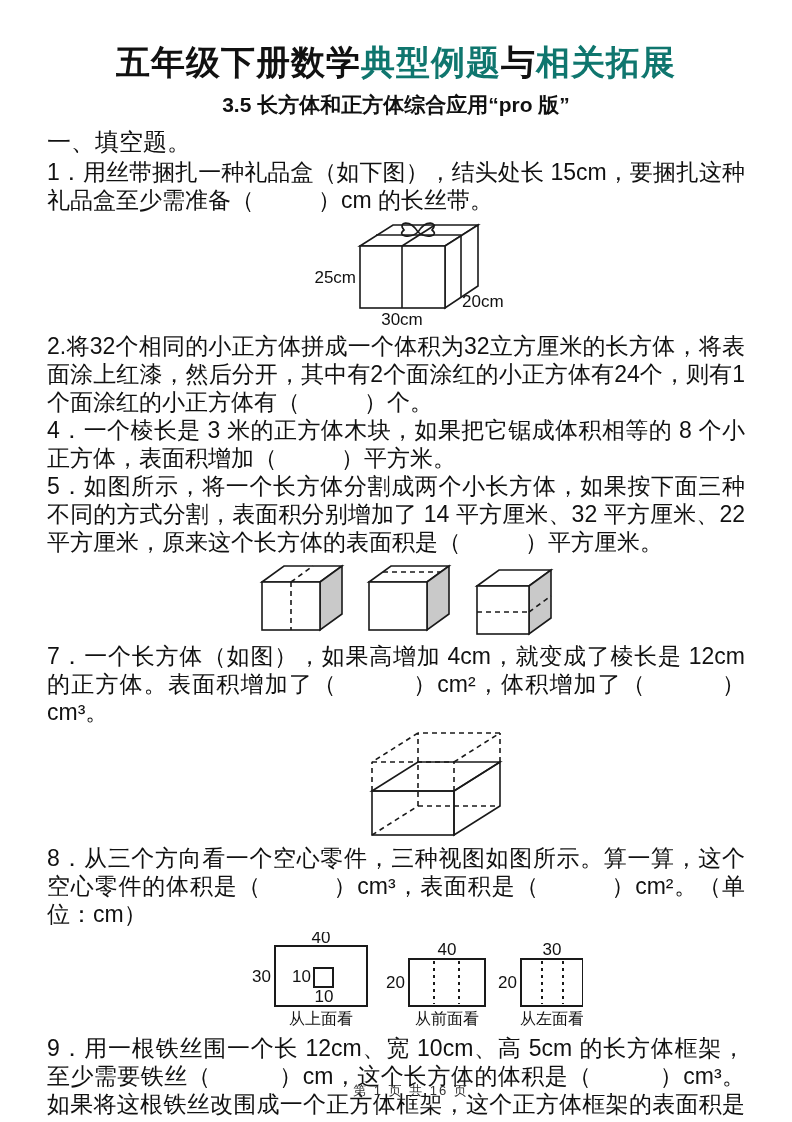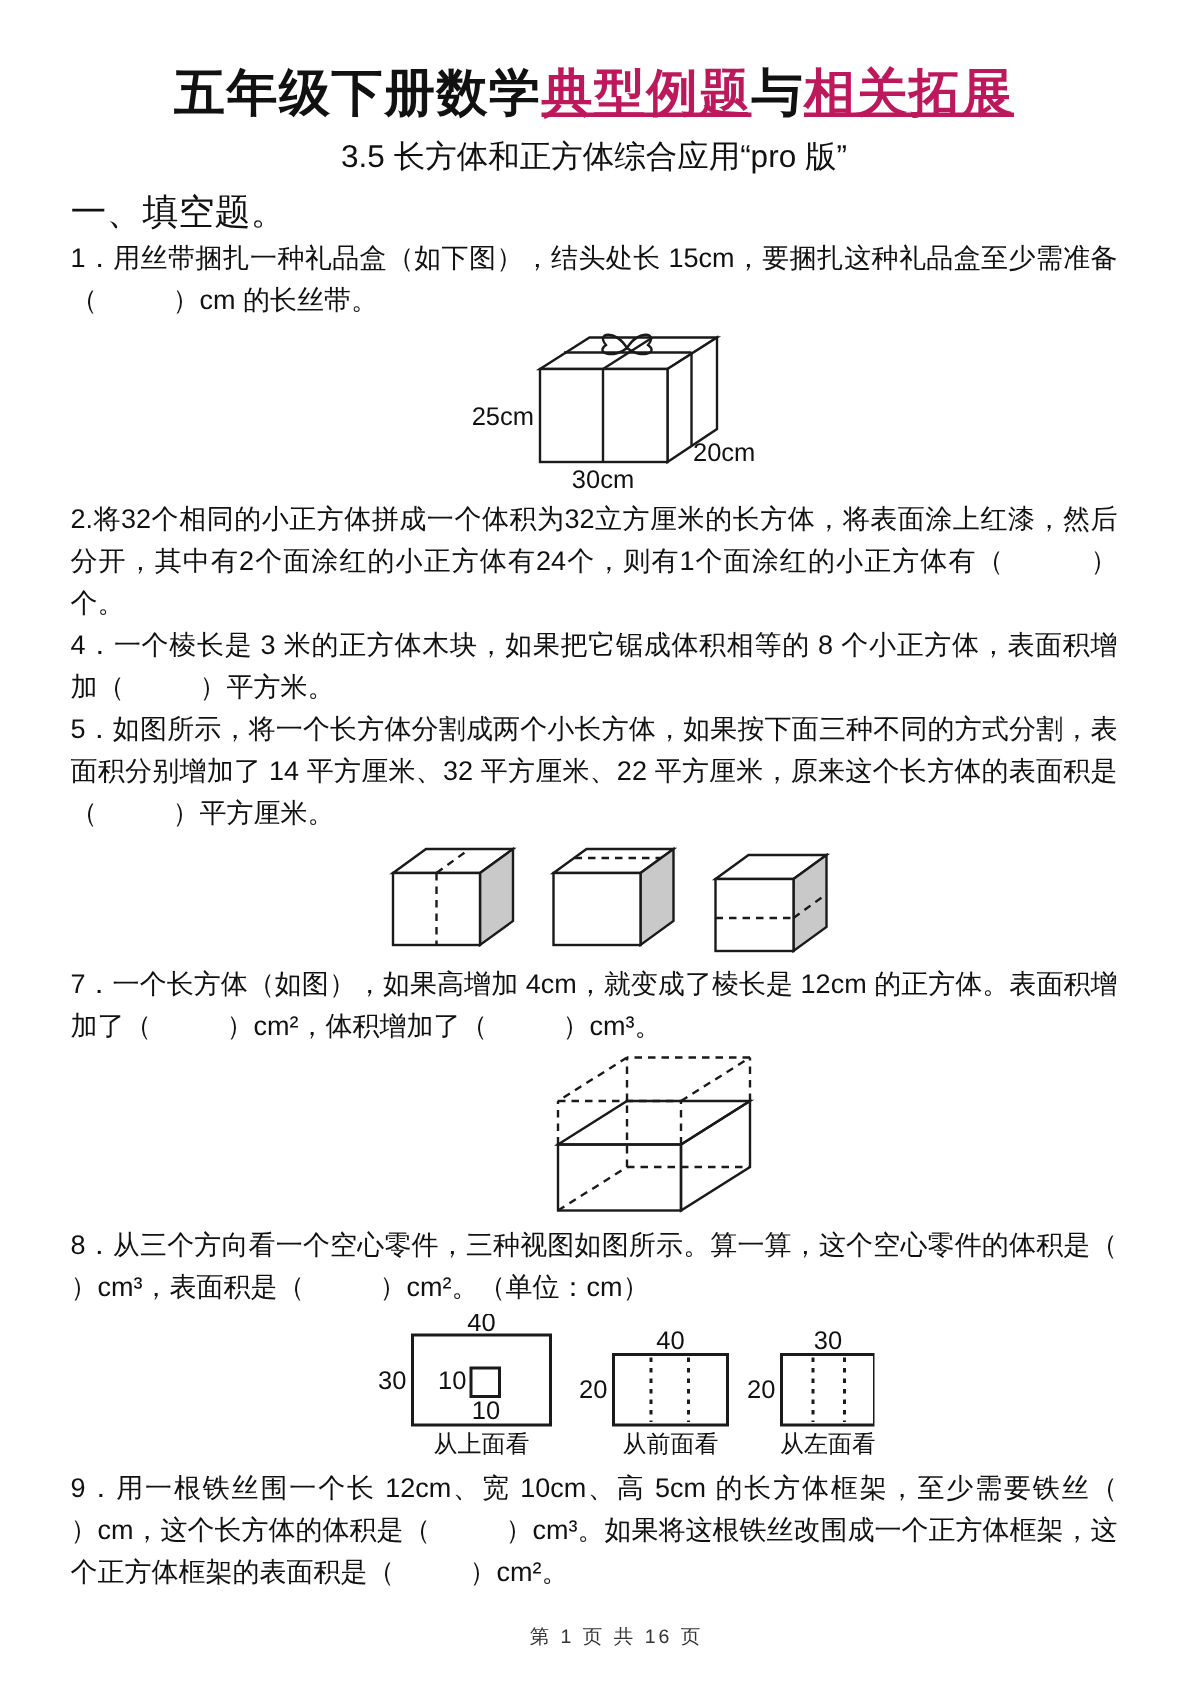"典型例题" .title .red { color: #be185d -> #0f766e; text-decoration: underline -> none }
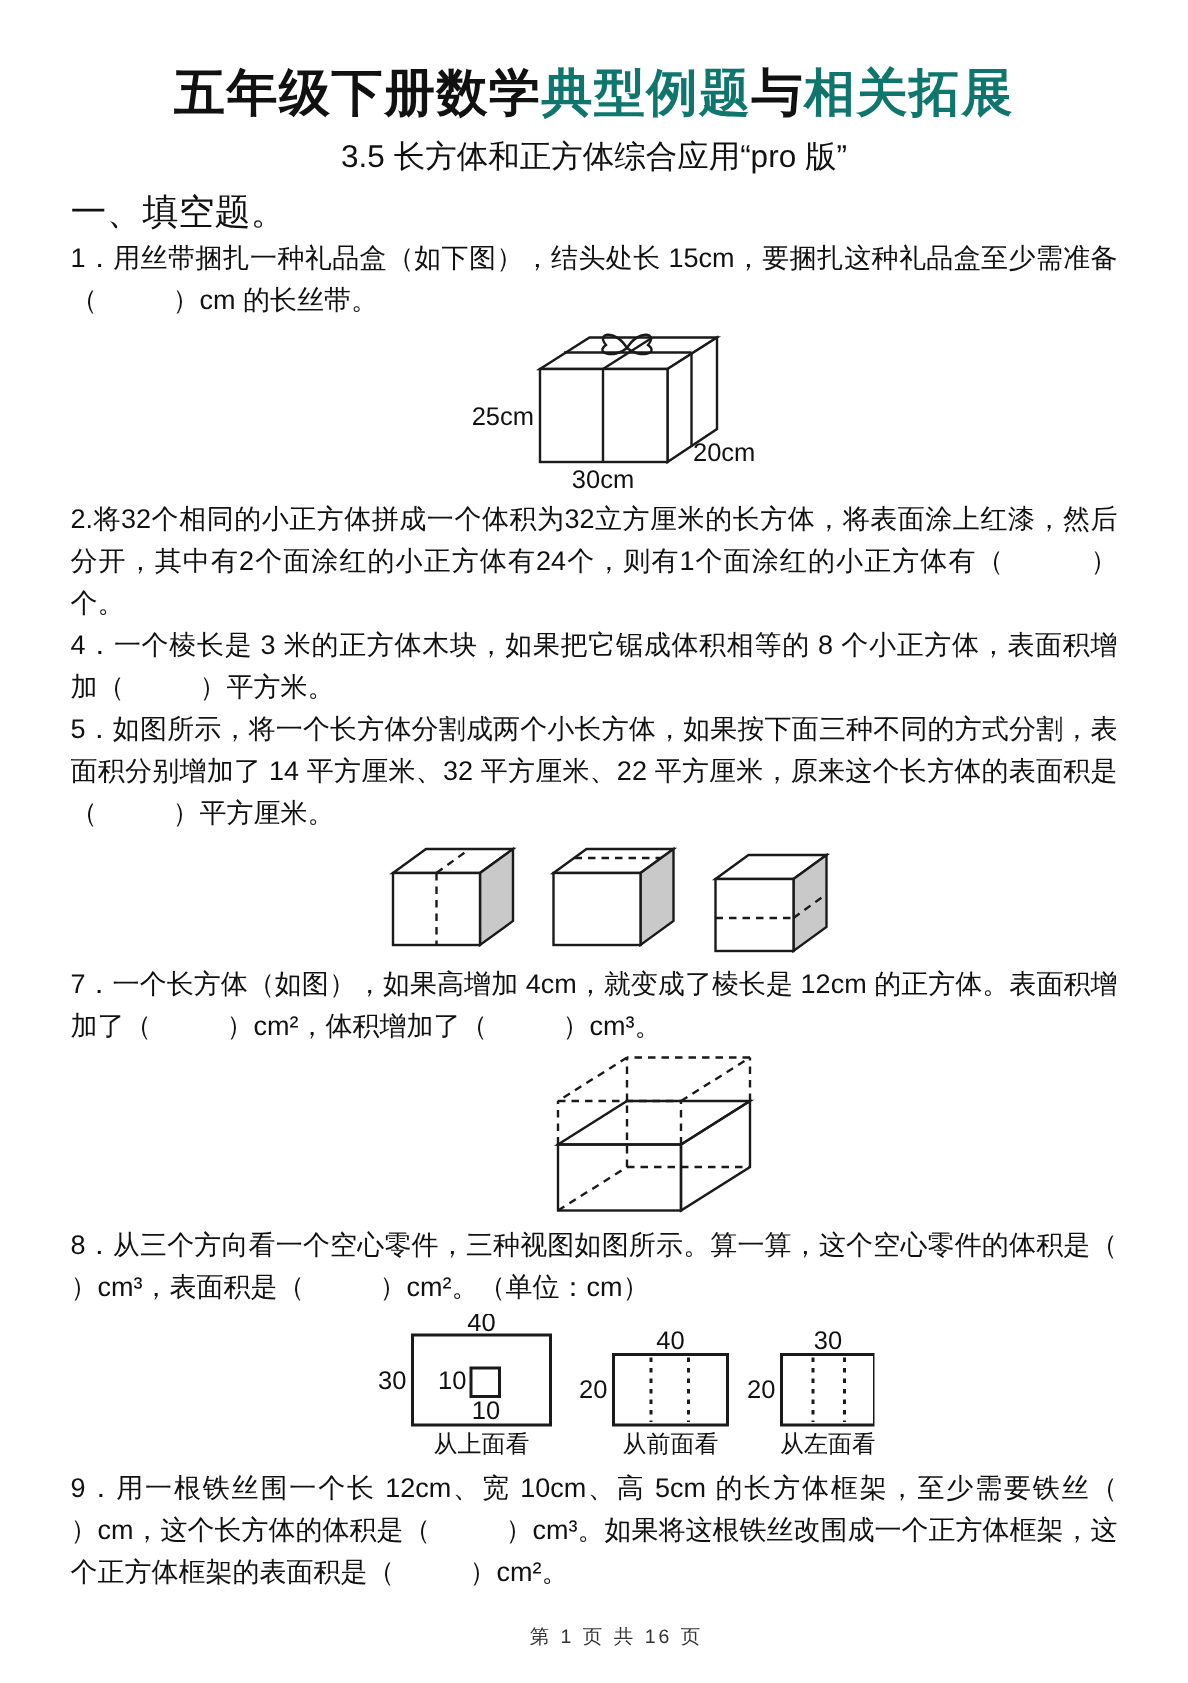"3.5 长方体和正方体综合应用“pro 版”" .subtitle { font-weight: normal -> bold }
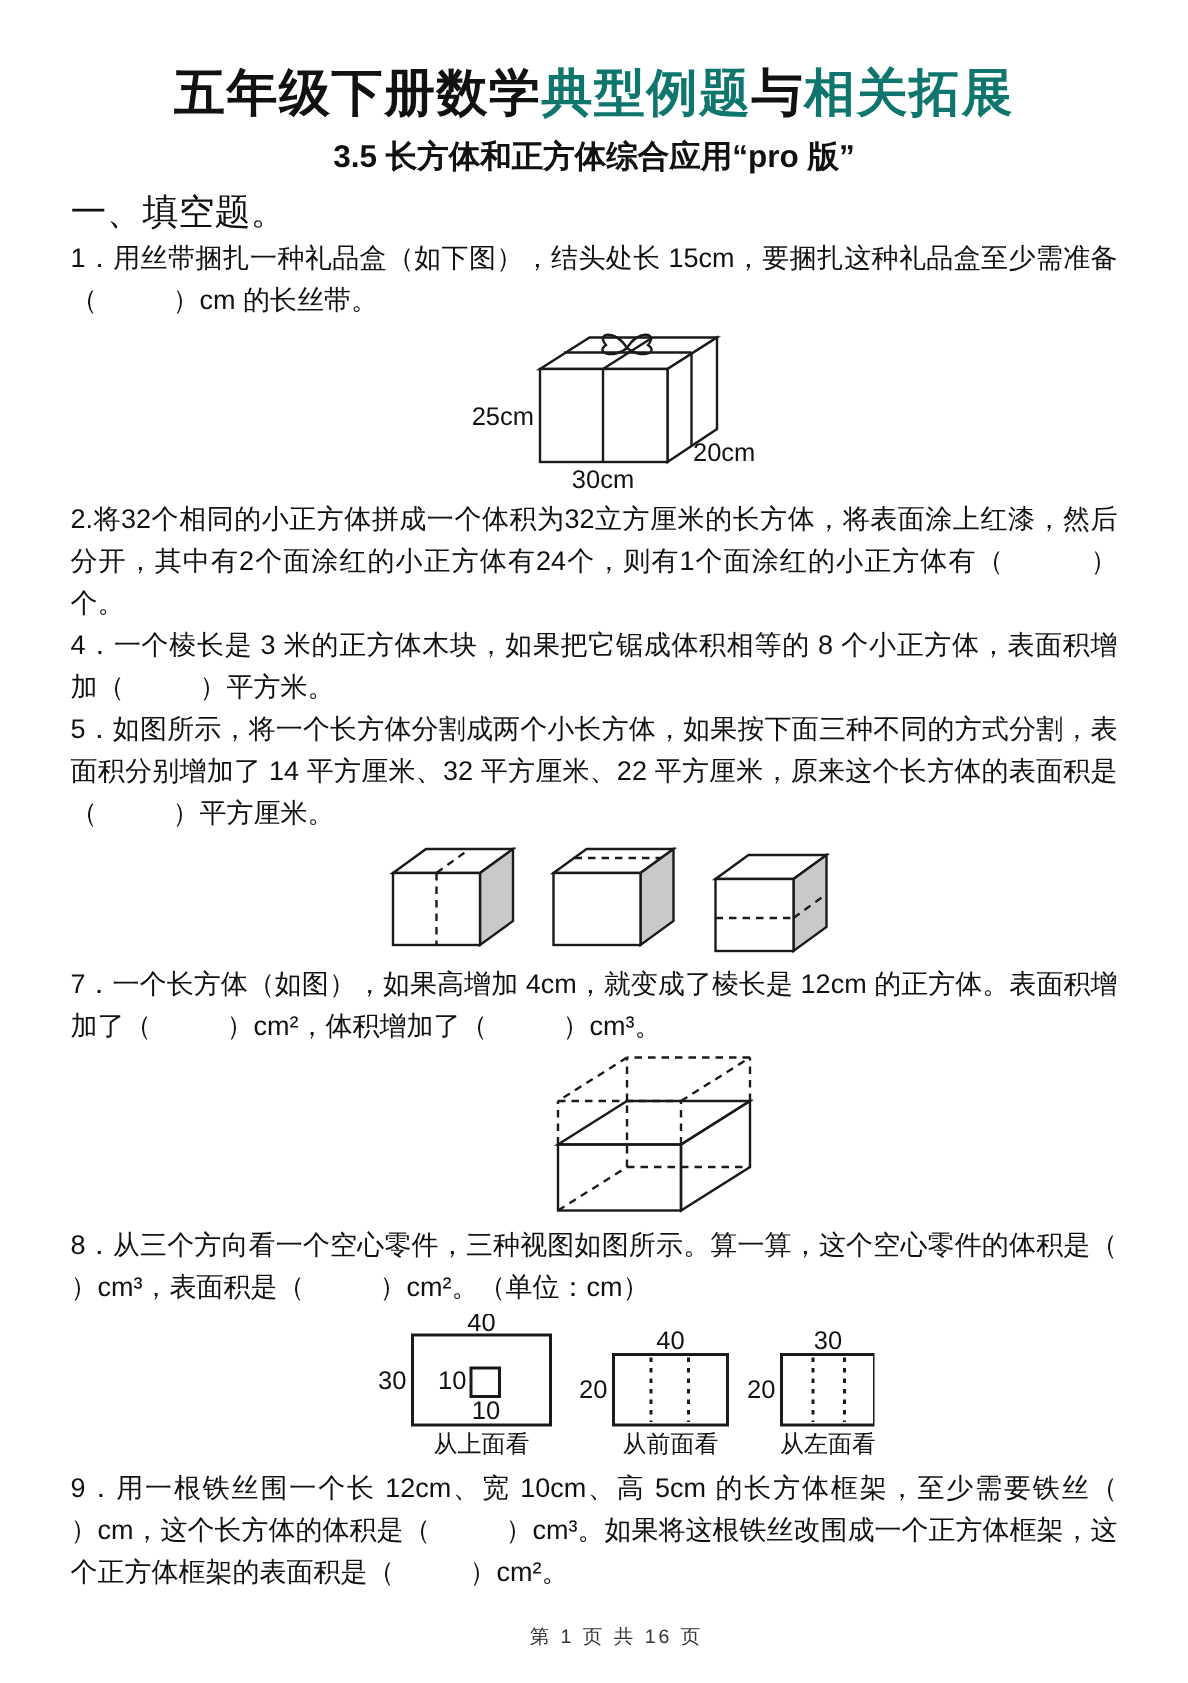"1．用丝带捆扎一种礼品盒（如下图），结头处长" .prob { font-size: 18px -> 23px }
